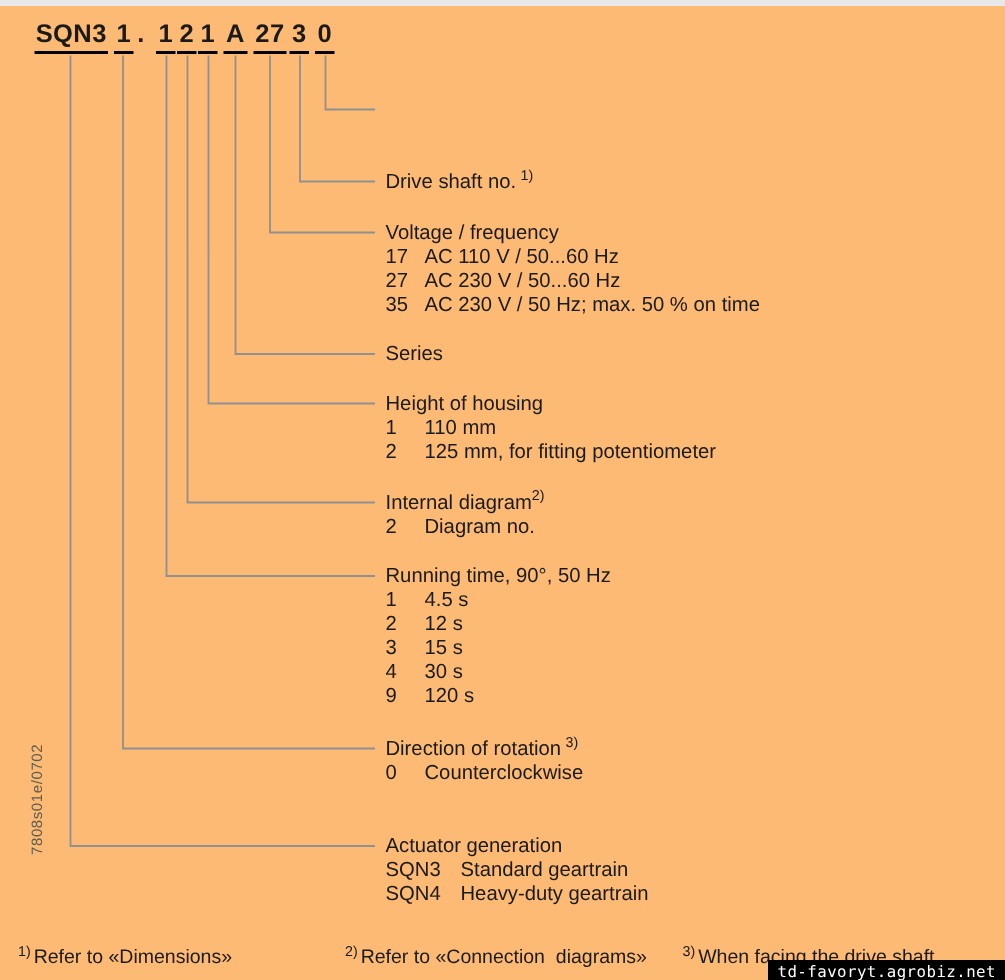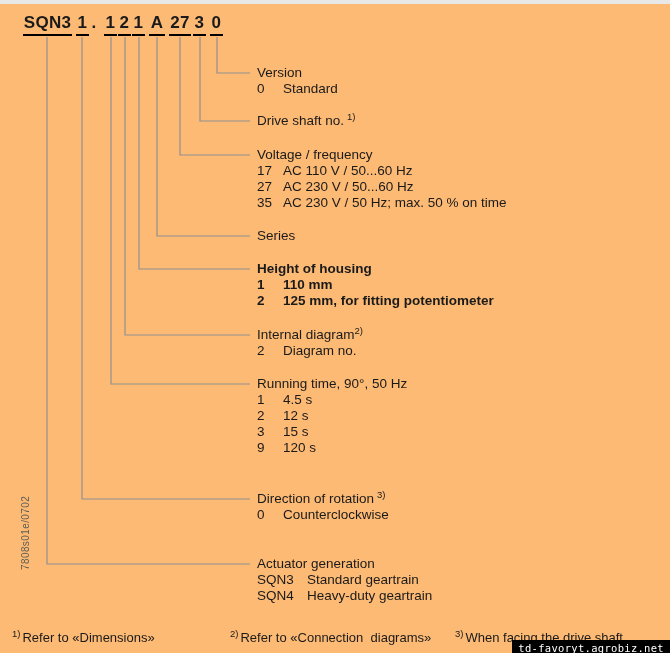"Version" div.section { html: <div> <div>Version</div> <div><span>0</span><span>Standard</span></div> </div> -> none }
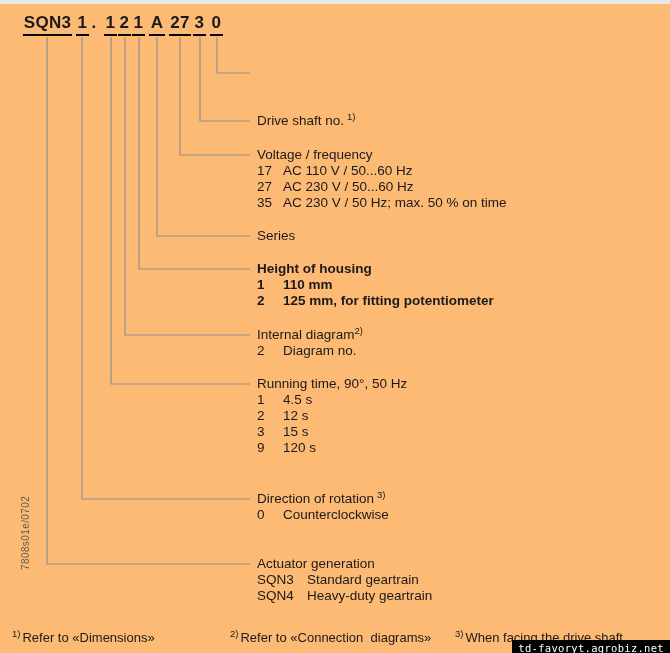"Height of housing" div.section { font-weight: bold -> none }
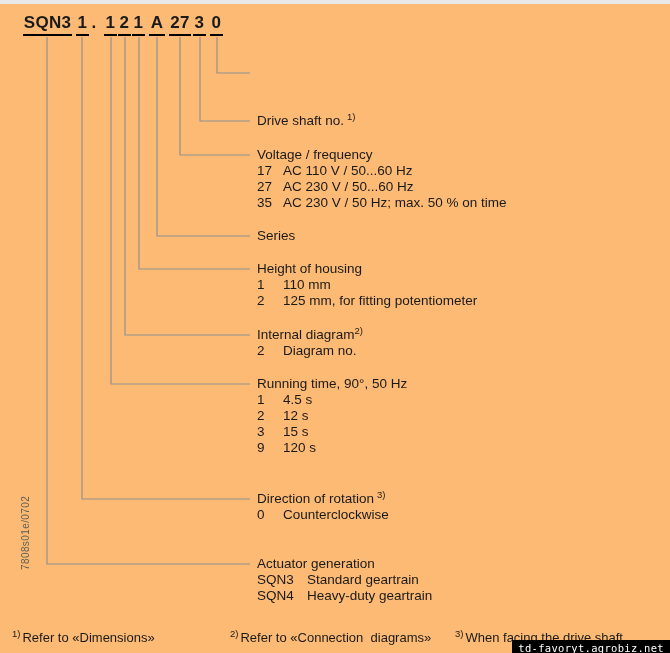"4 30 s" div.item { html: none -> <div><span>4</span><span>30 s</span></div> }
